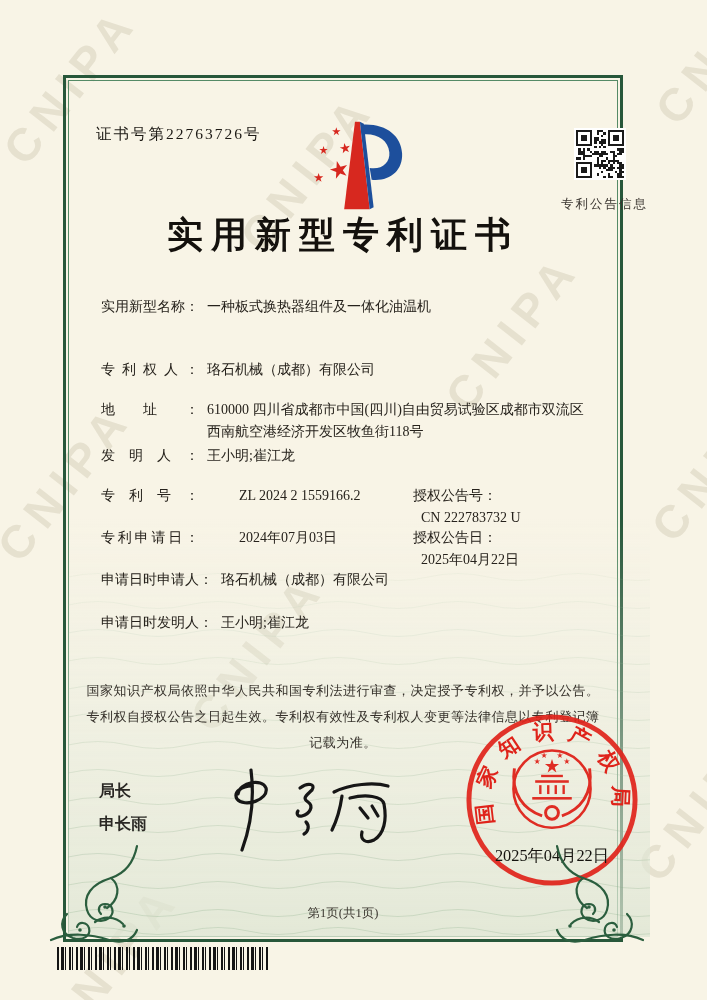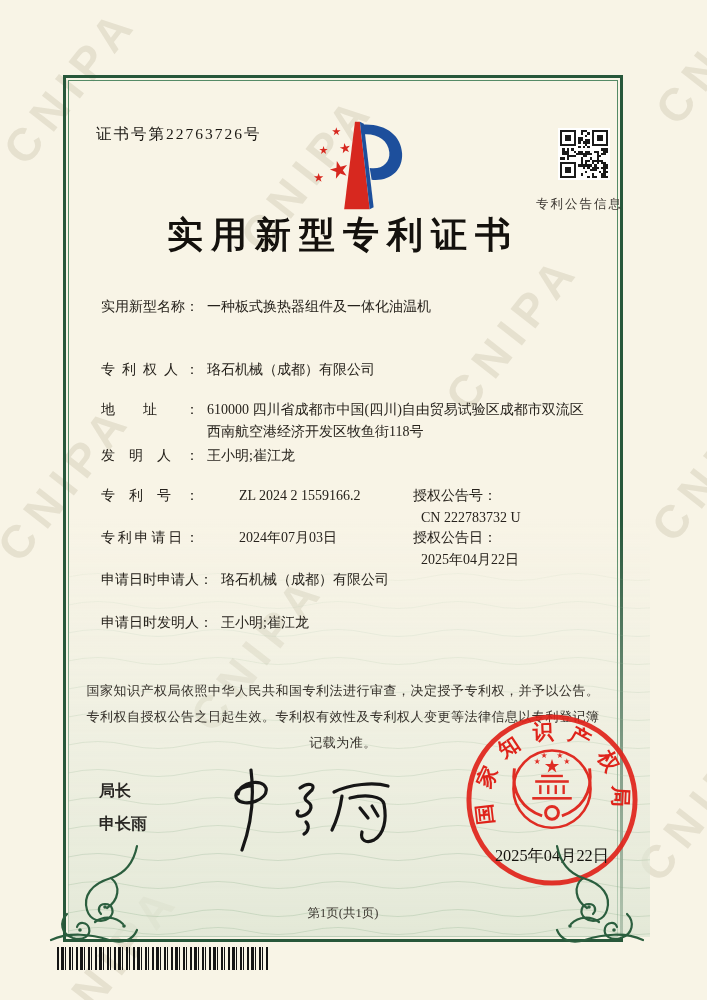"专利公告信息" .qr-wrap { left: 470px -> 486px; text-align: left -> right }
